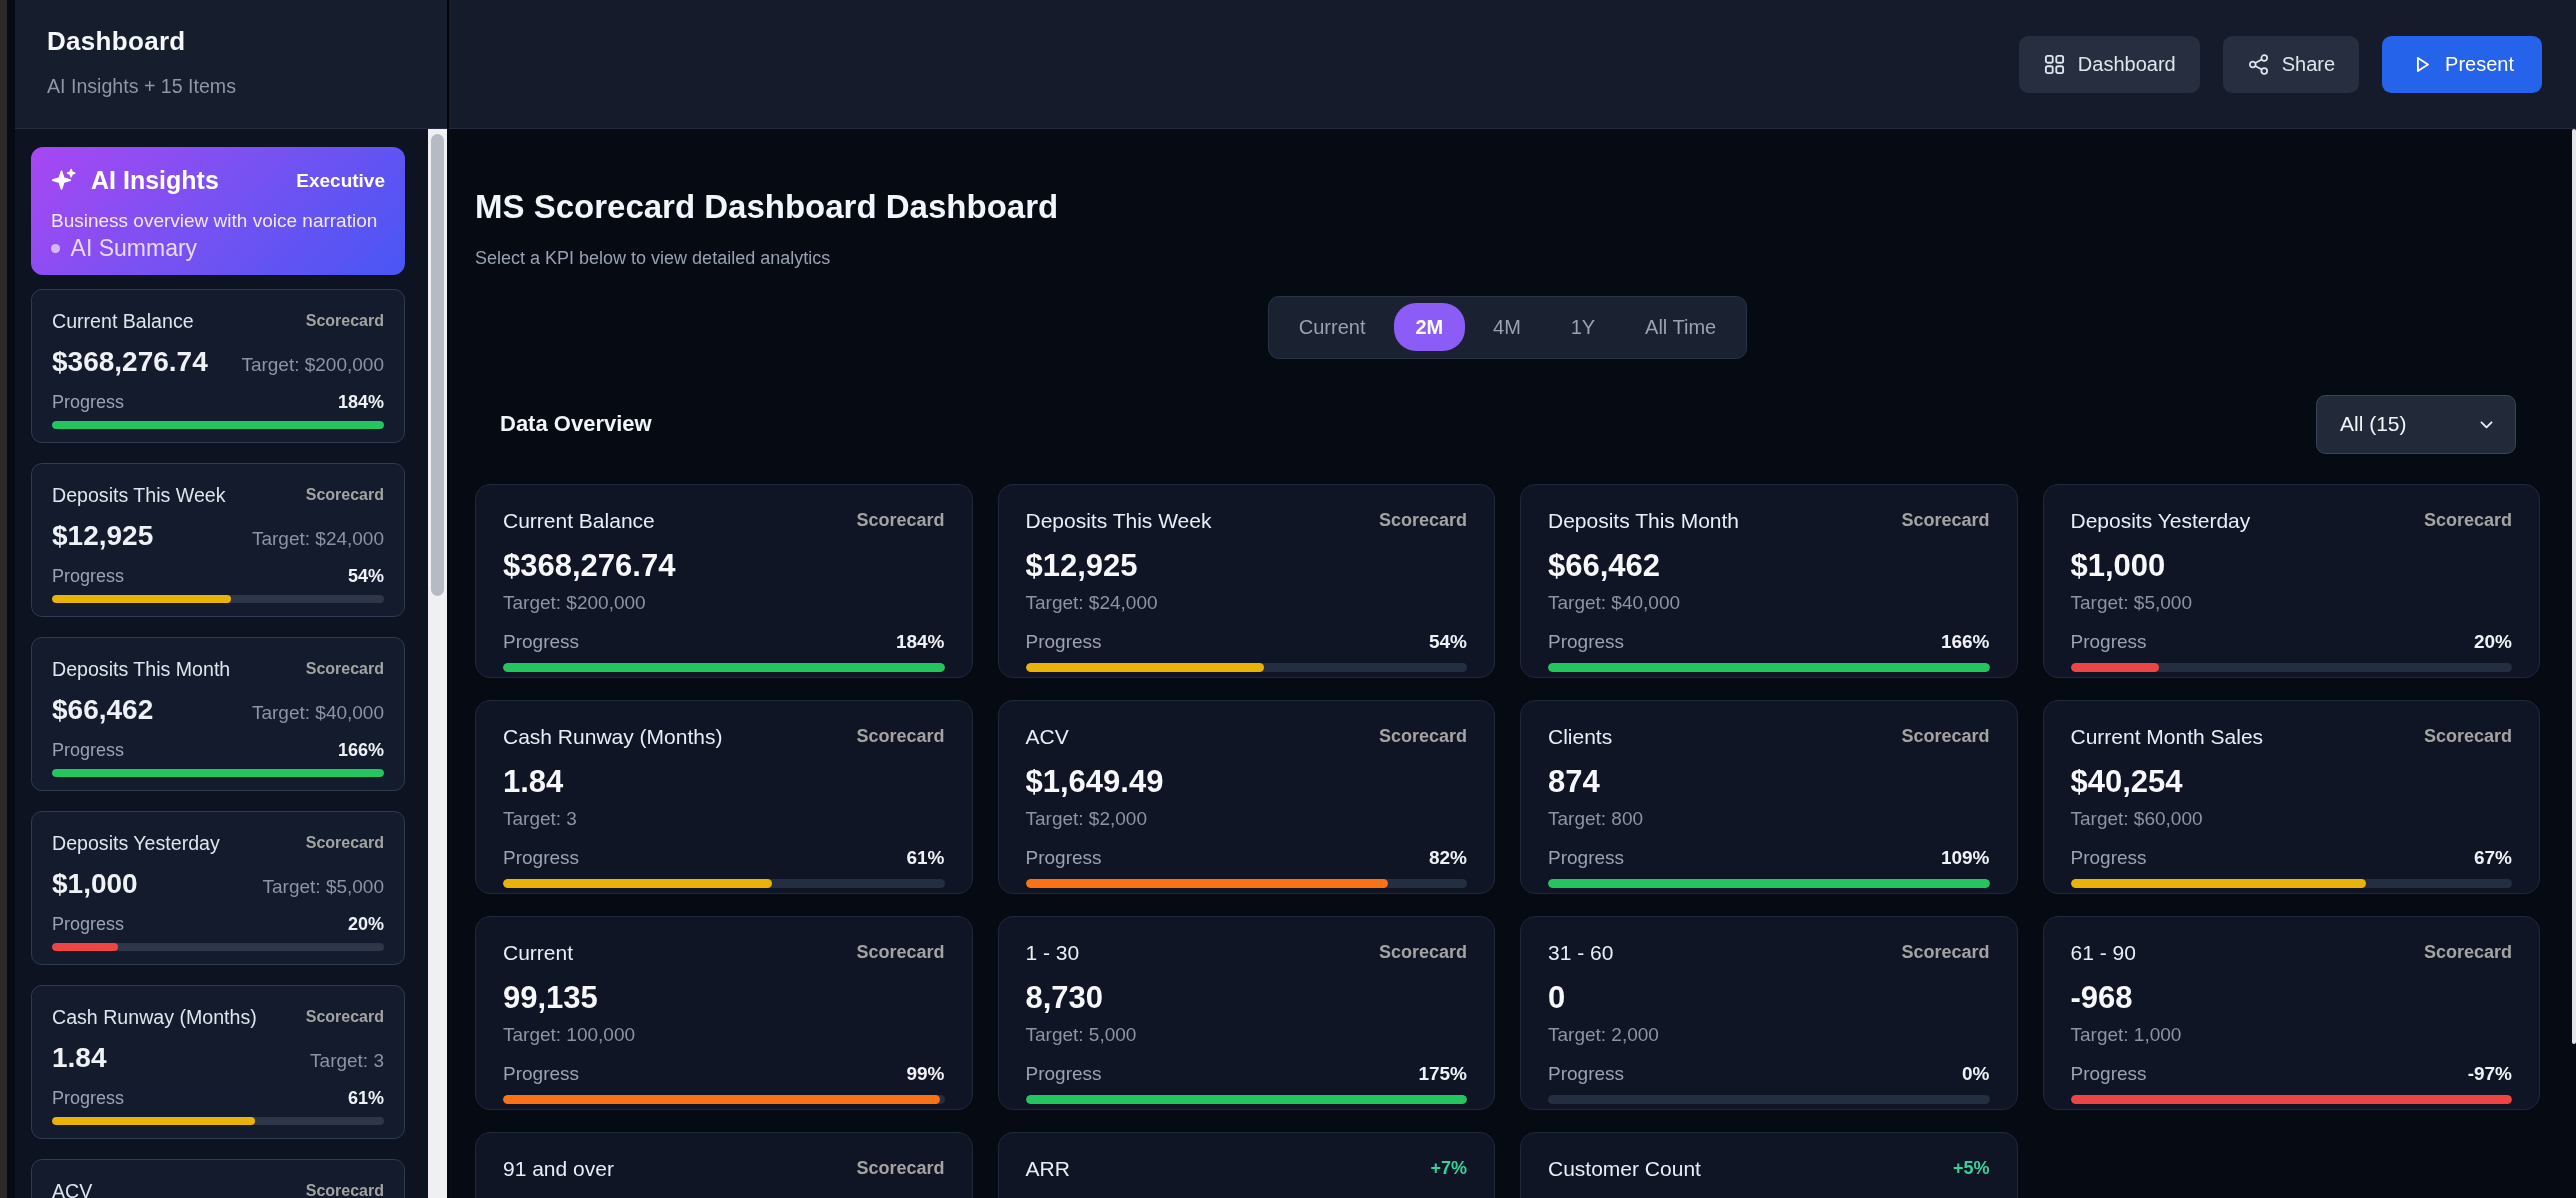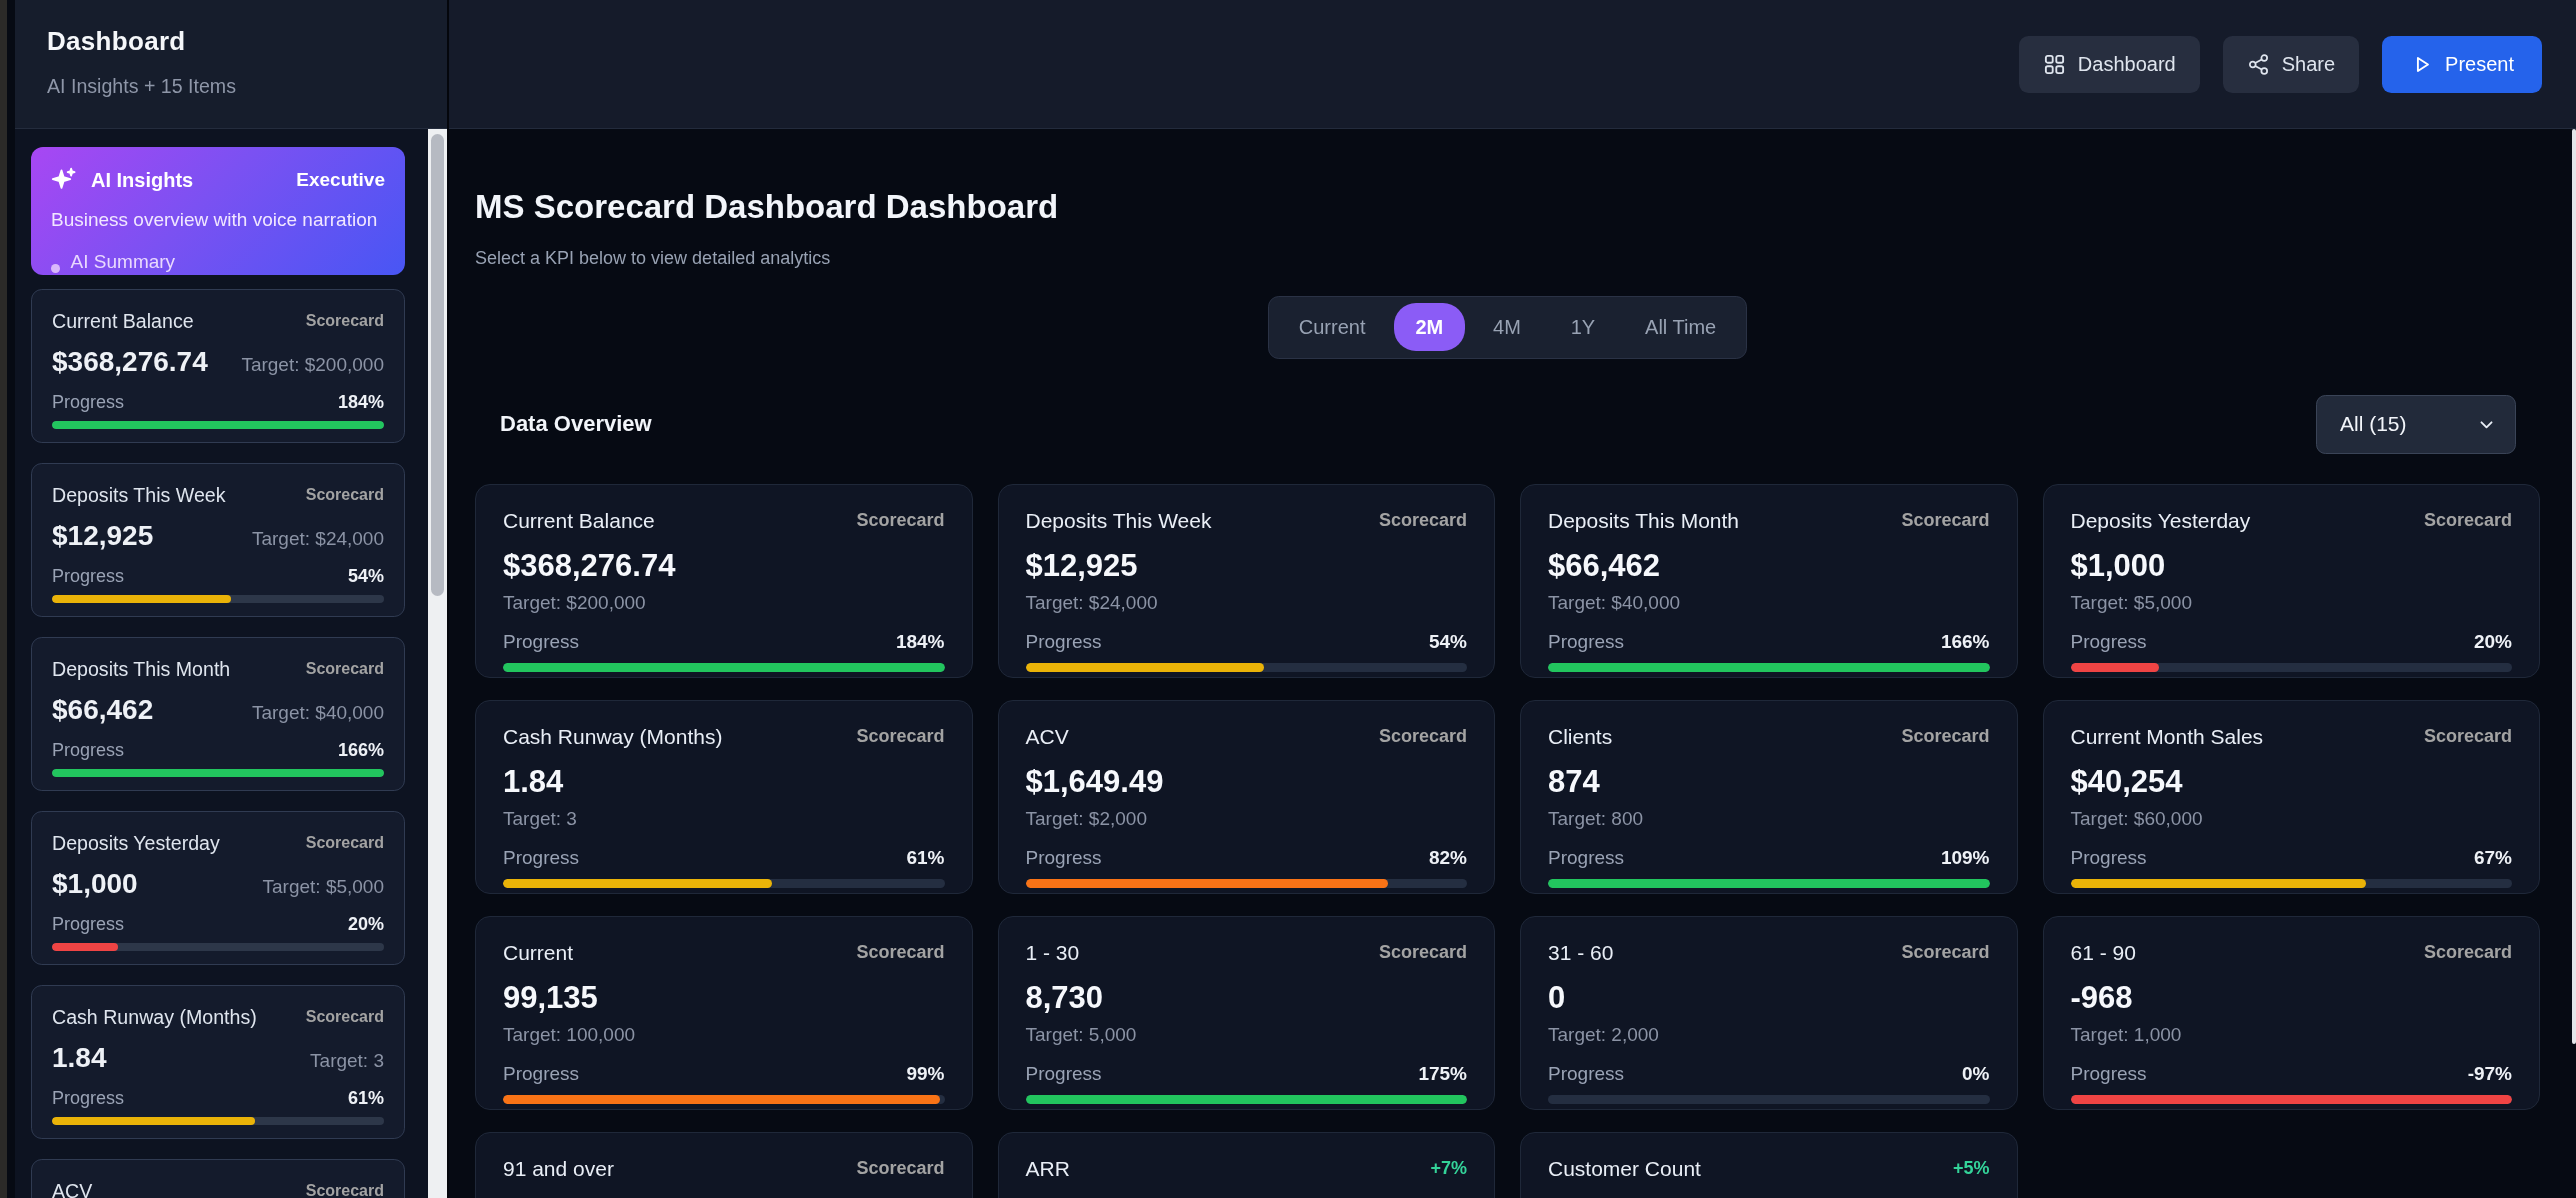"AI Insights" .ai-title { font-size: 20px -> 25px }
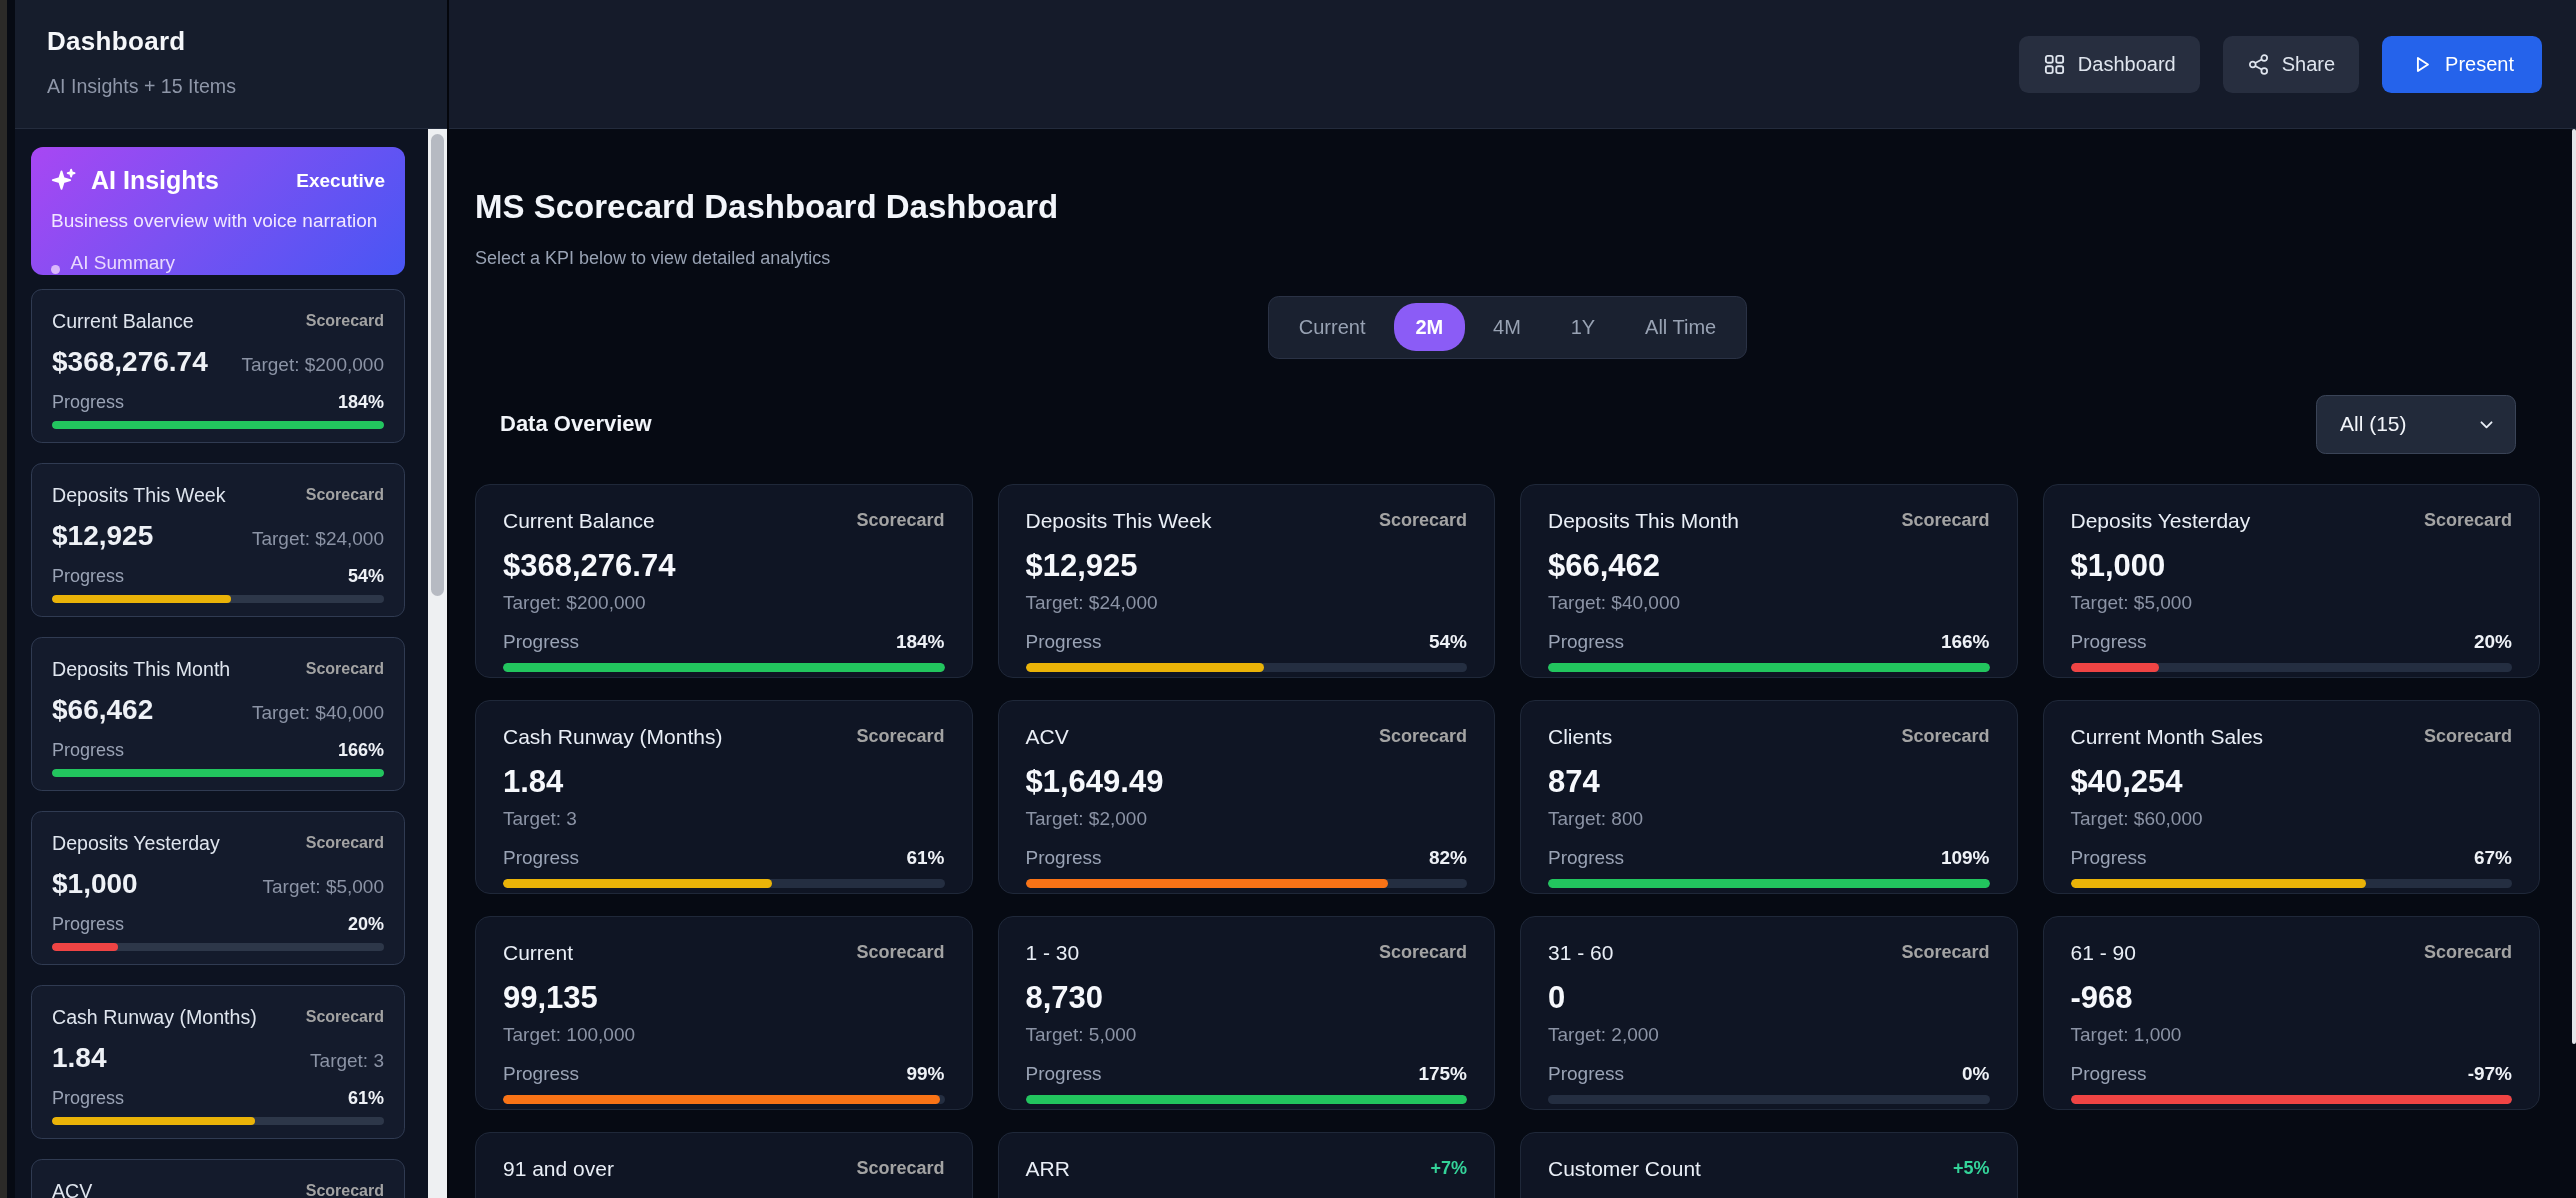"AI Summary" .ai-bullet { align-items: flex-end -> center; font-size: 19px -> 23px; margin-top: 20px -> 3px }
